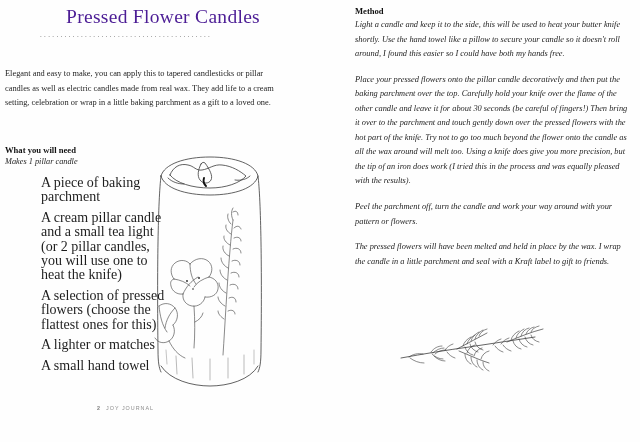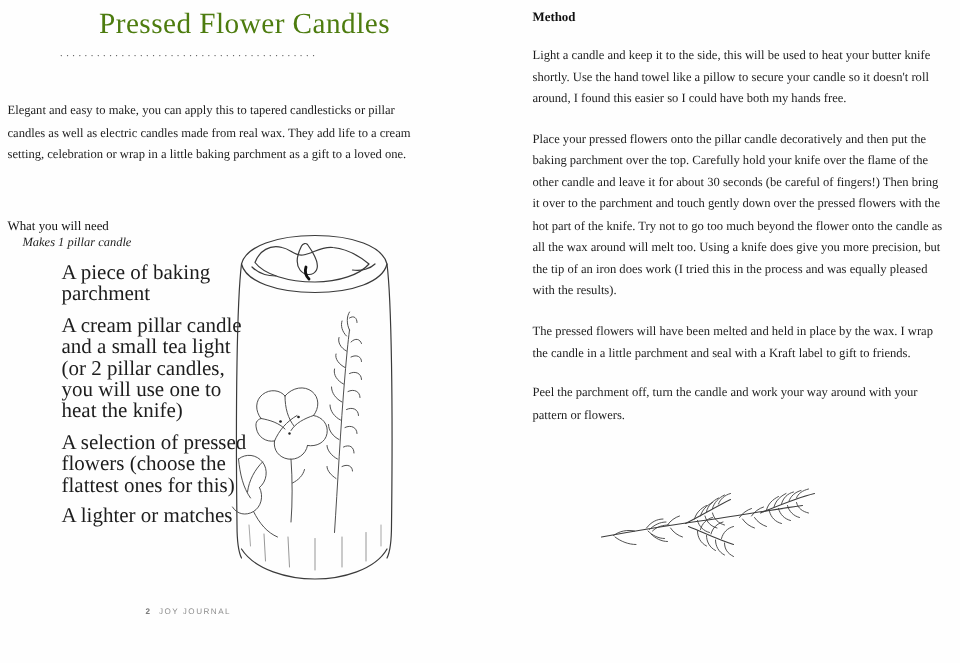"Pressed Flower Candles" .title { color: #4d7c0f -> #4c1d95 }
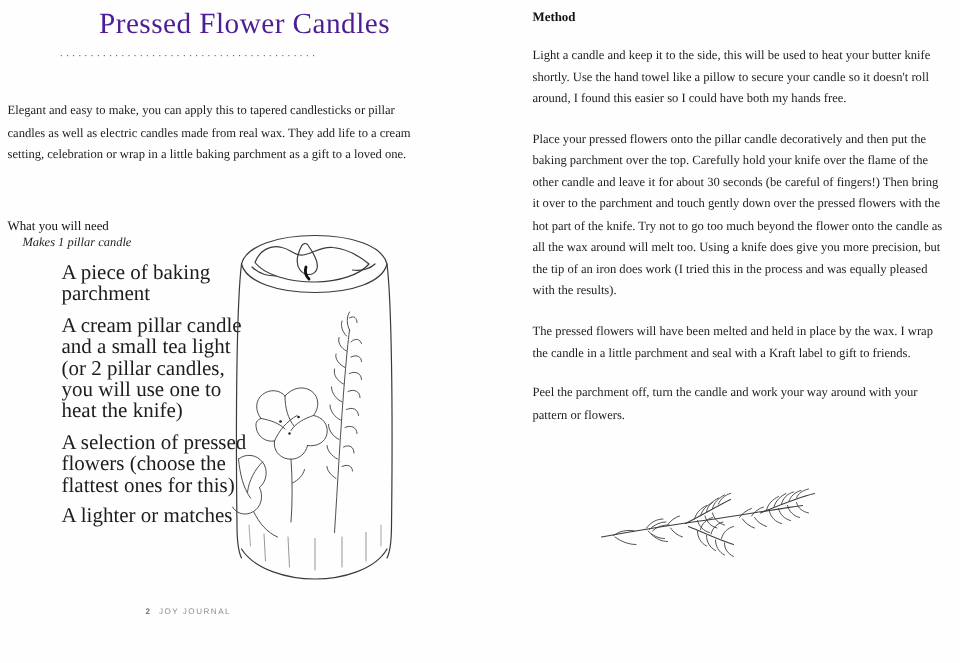"Light a candle and keep" .method-body p { font-style: none -> italic; margin: 12px 0 11px 0 -> 0 0 11px 0 }
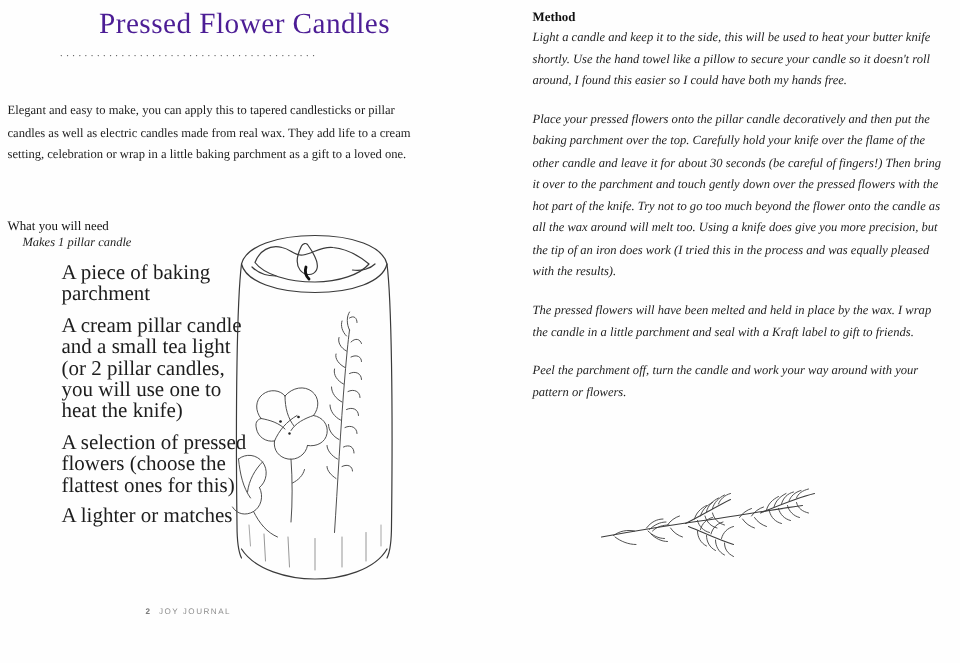"What you will need" .need-head { font-weight: normal -> bold }
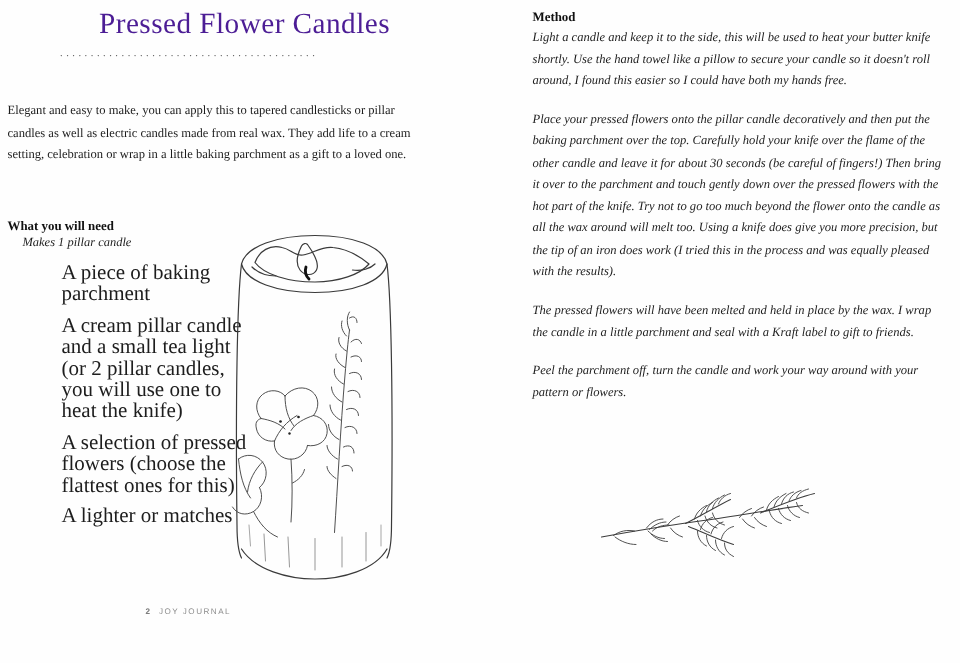"Makes 1 pillar candle" .need-sub { left: 15px -> 5px }
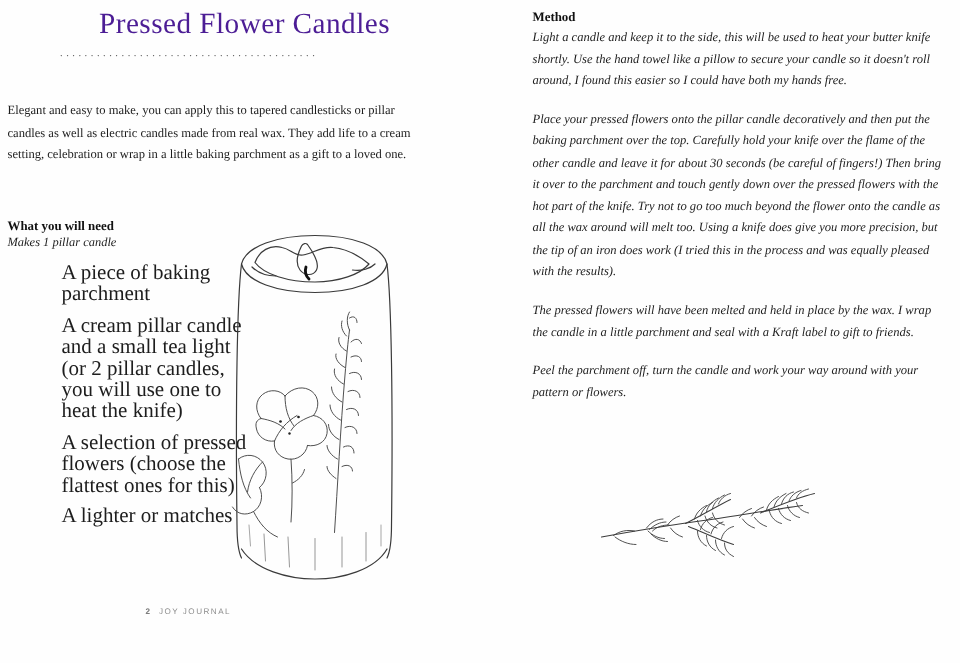"The pressed flowers will have" p { order: before "Peel the parchment off, turn" -> after "Peel the parchment off, turn" }
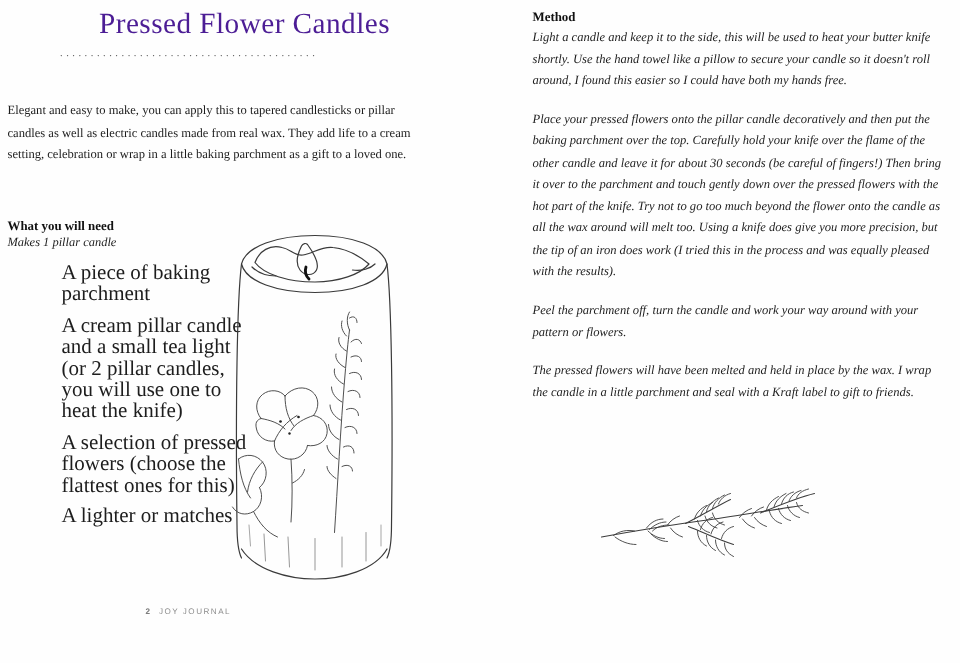"A small hand towel" div.item { html: none -> <div>A small hand towel</div> }
